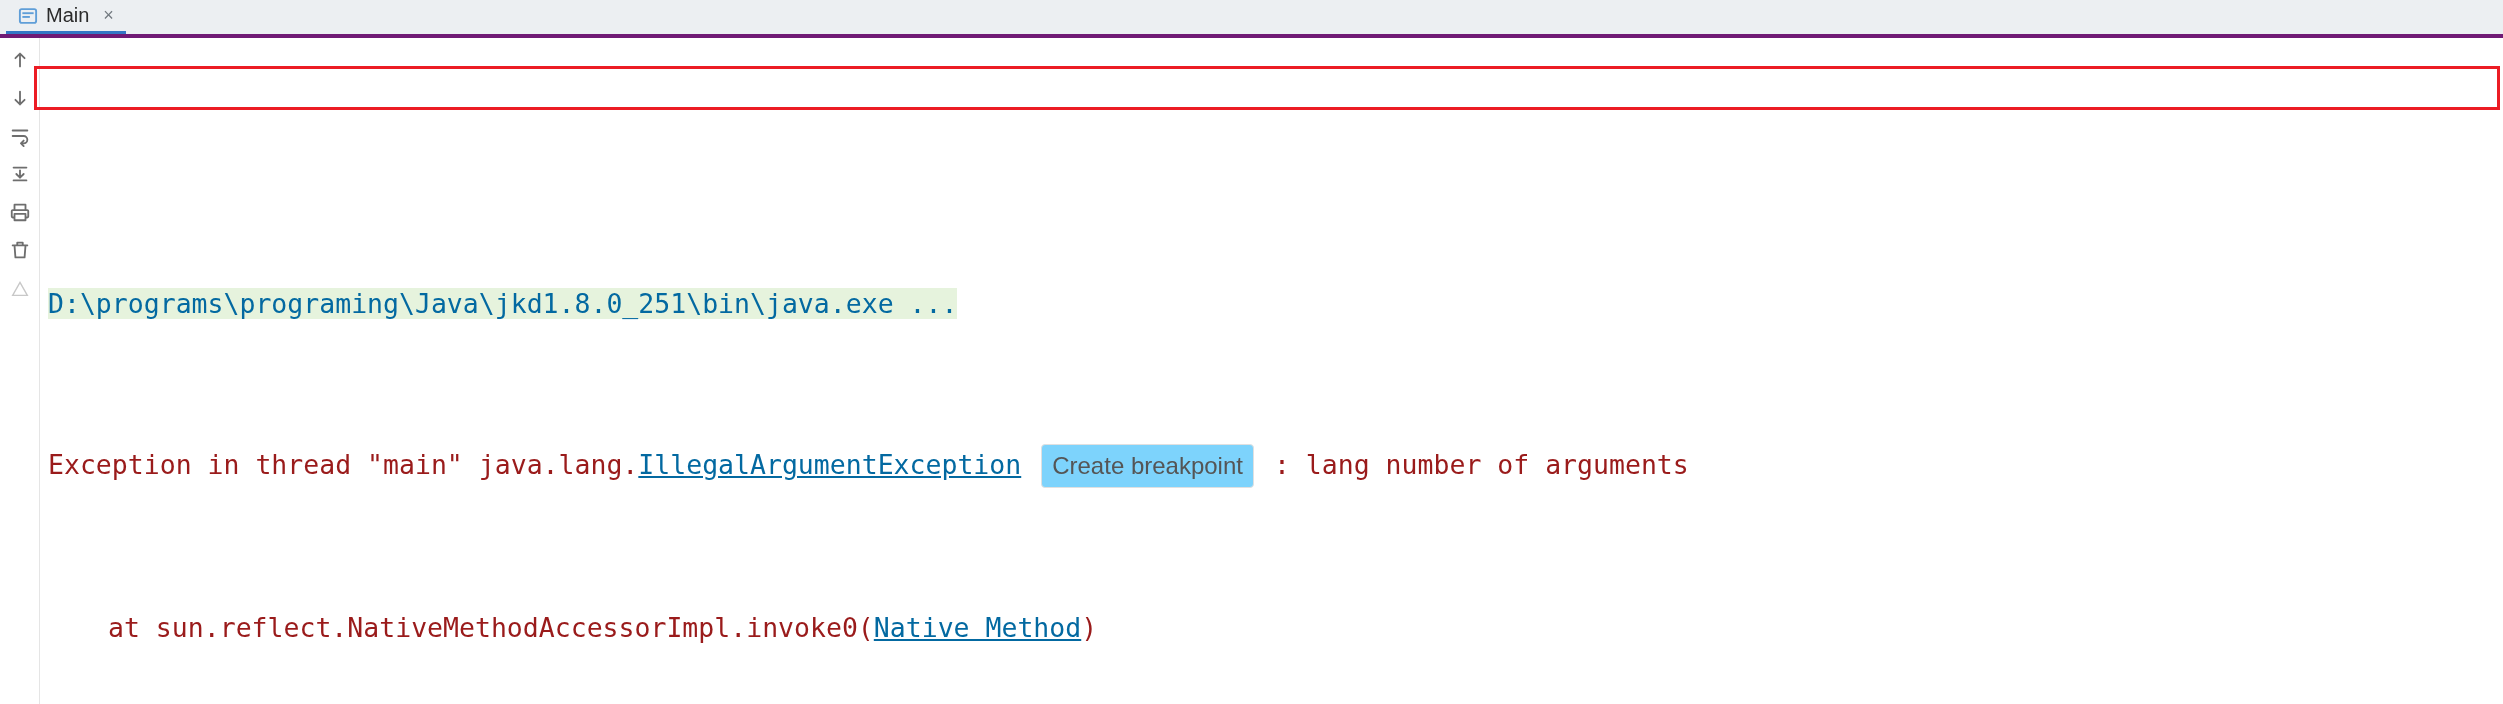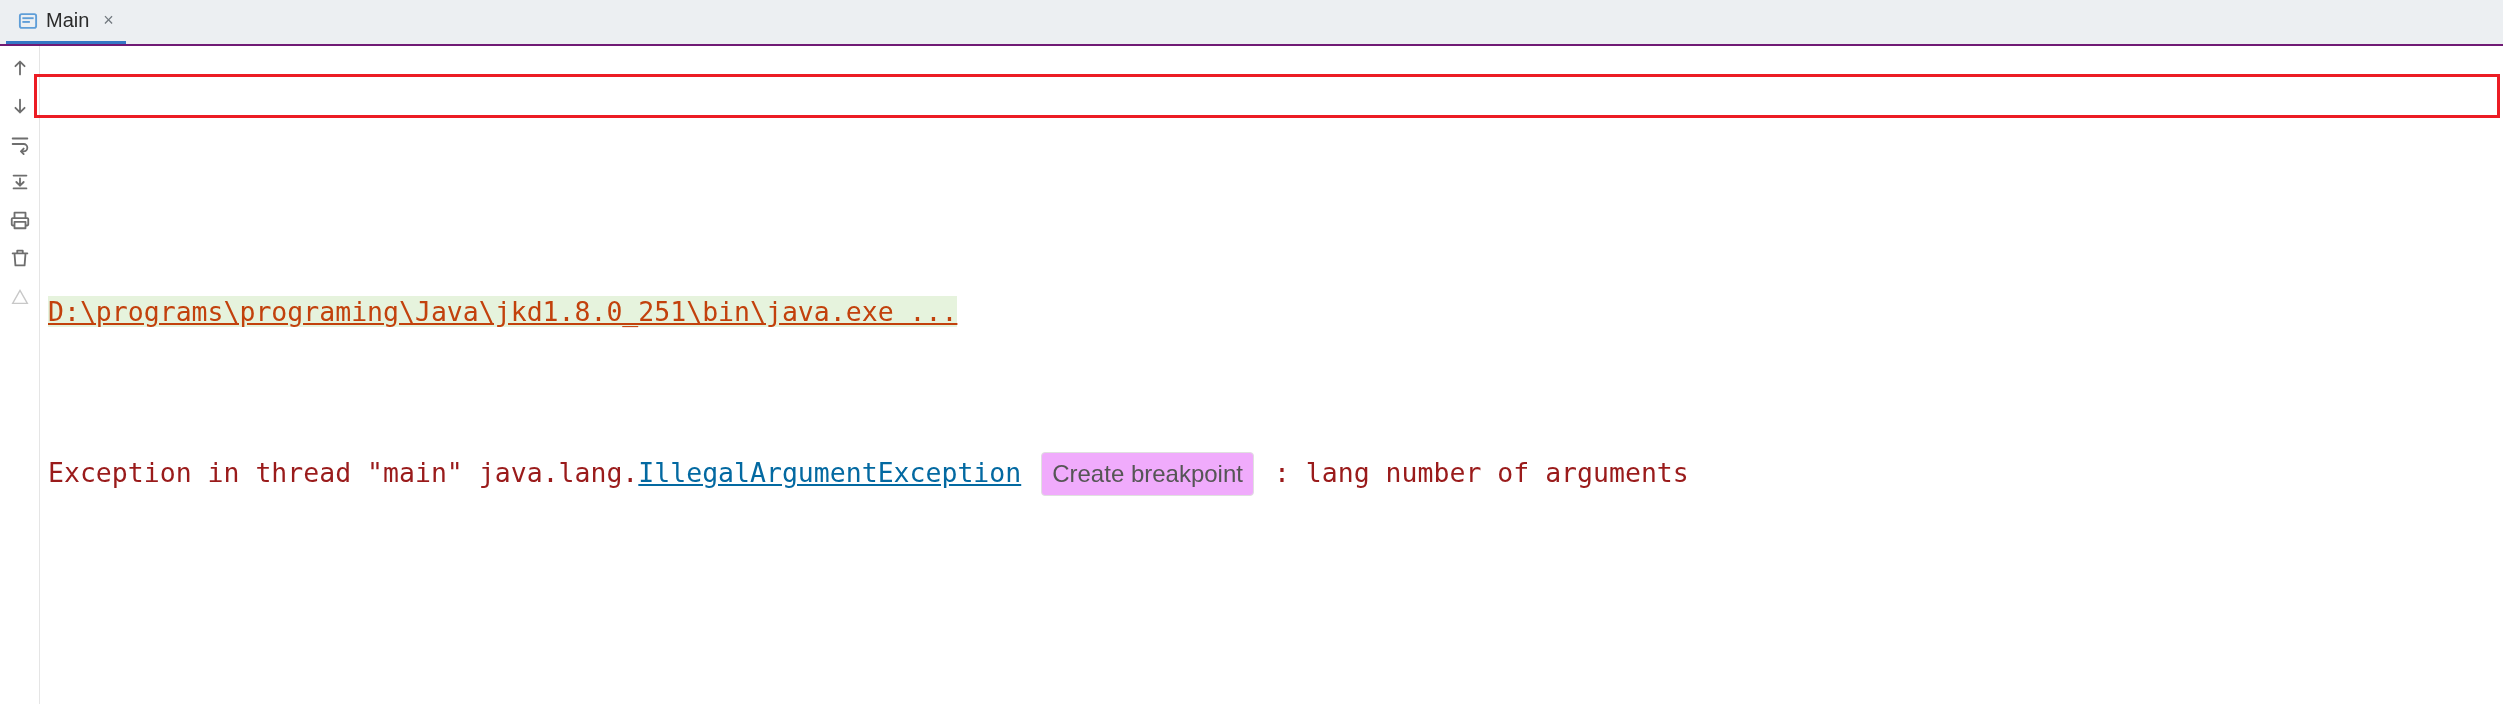"Main" .tab-bar { border-bottom: 2px solid #701a75 -> 4px solid #701a75; height: 46px -> 38px }
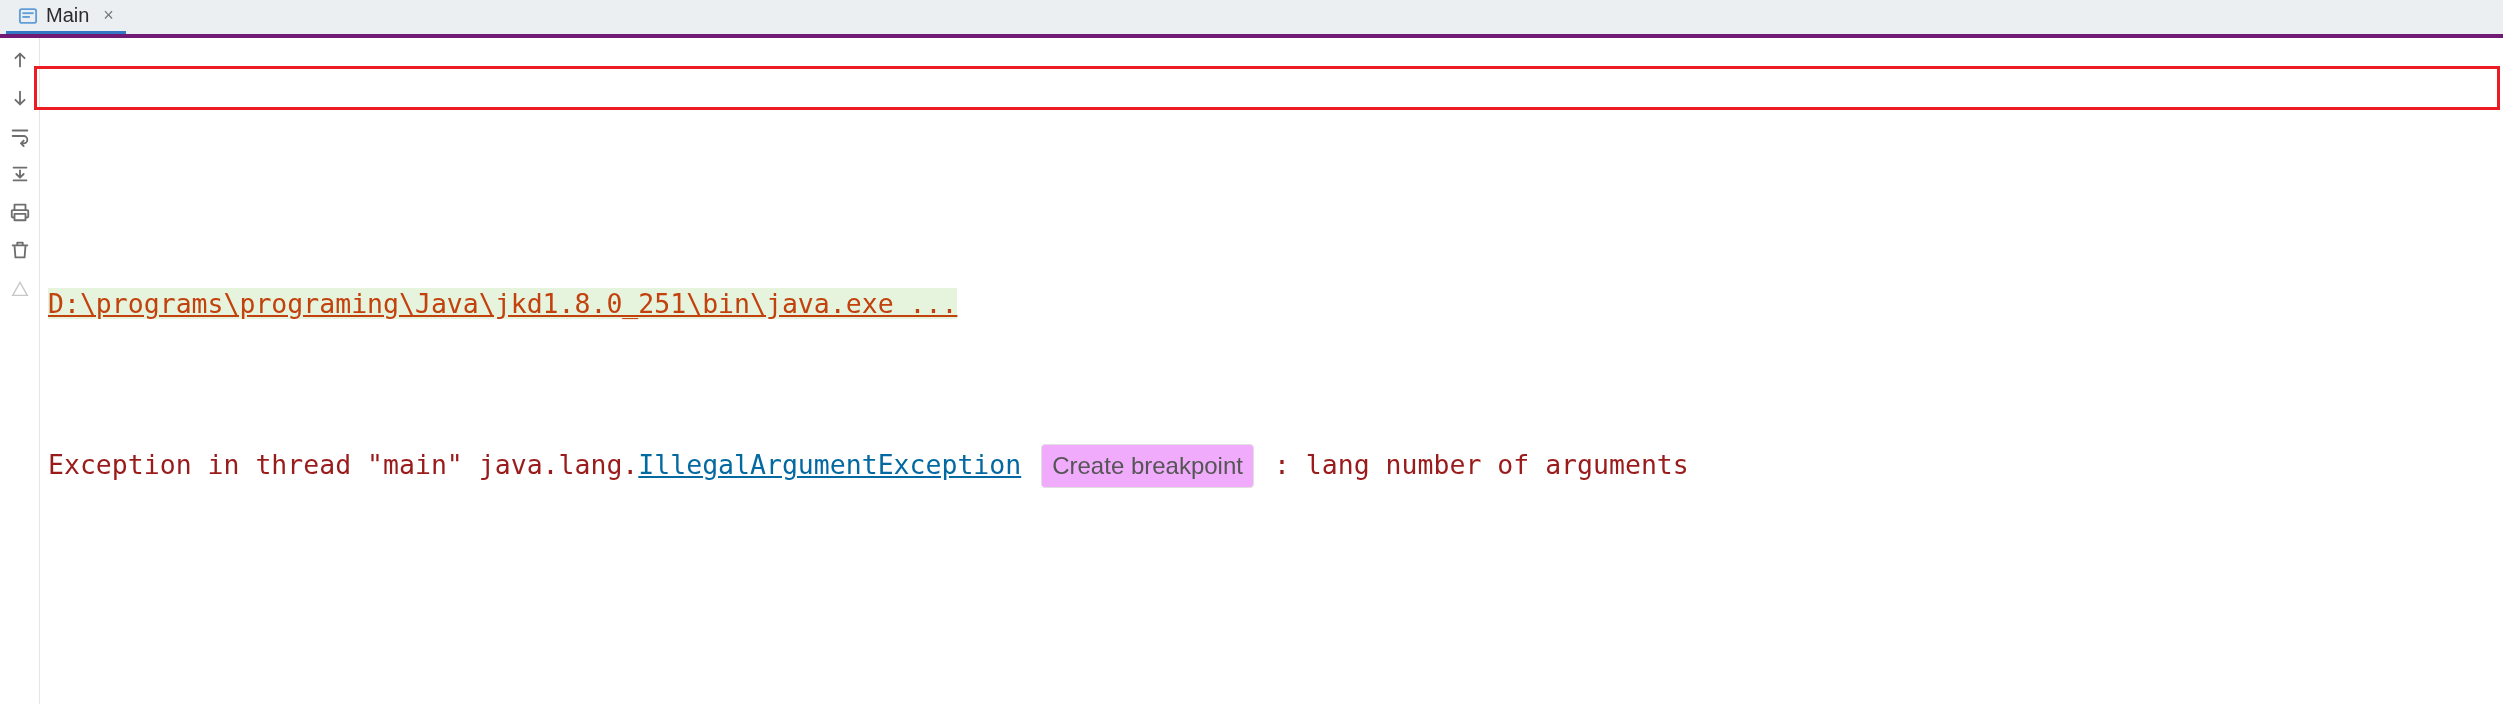"D:\programs\programing\Java\jkd1.8.0_251" .txt-normal { color: #c2410c -> #0369a1; text-decoration: underline -> none }
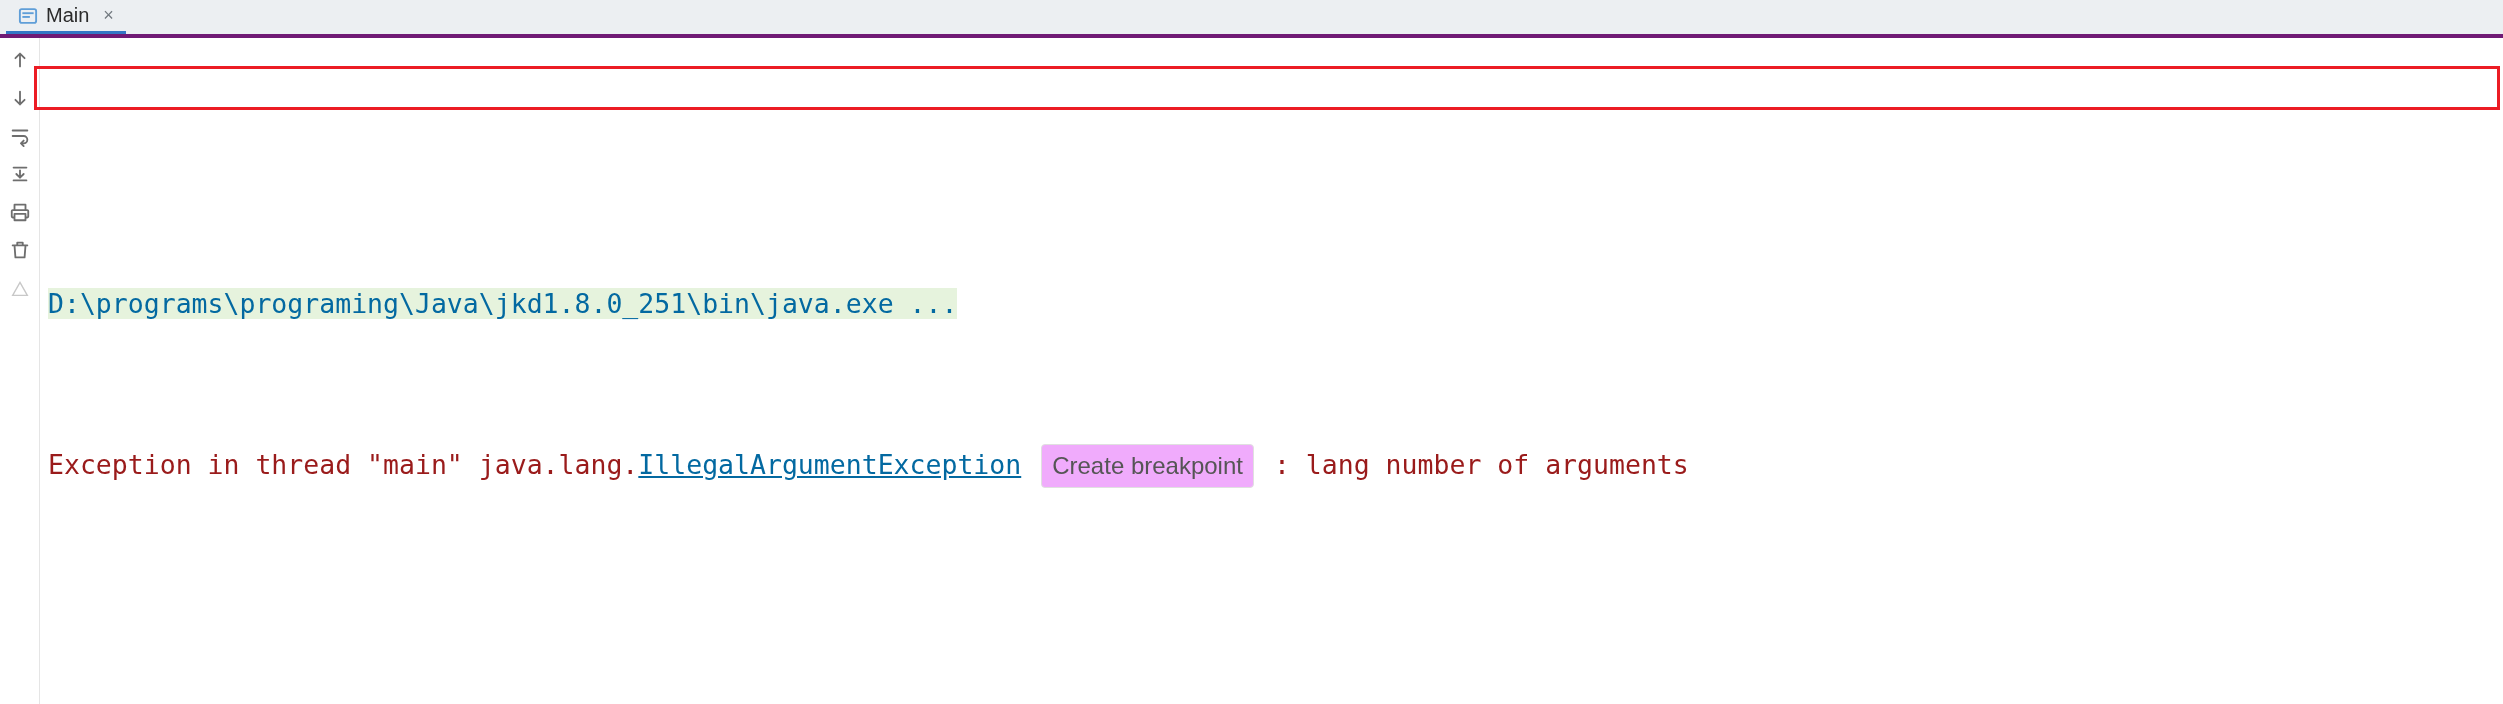"Create breakpoint" .breakpoint-btn { background: #f0abfc -> #7dd3fc }
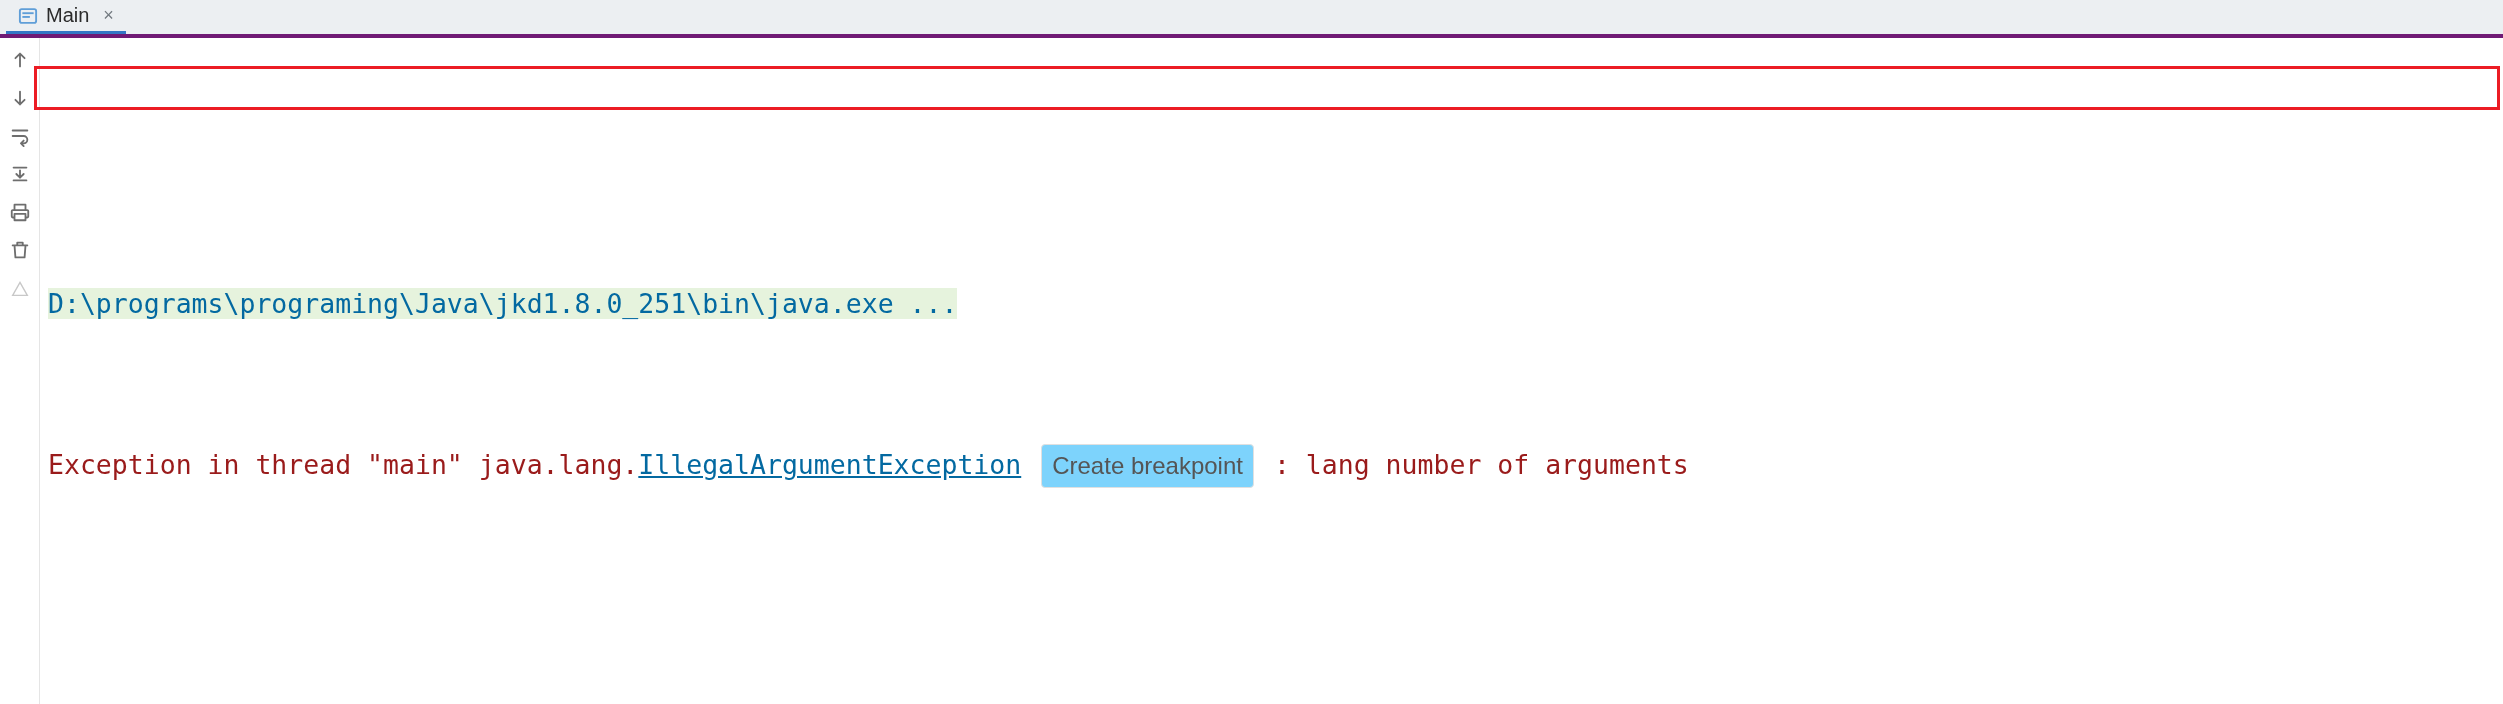"at" div.row { html: none -> <div><span>at sun.reflect.NativeMethodAccessorImpl.invoke0(</span><span>Native Method</span><span>)</span></div> }
